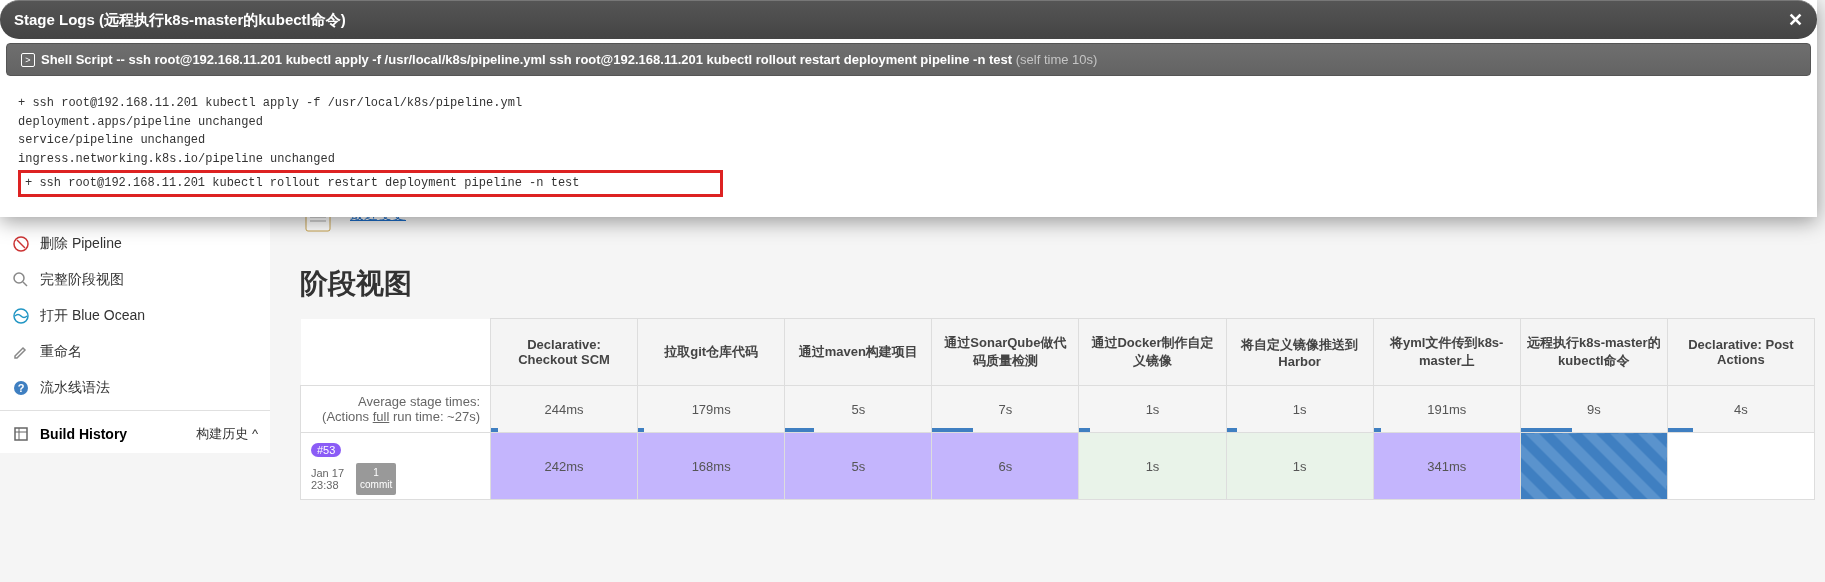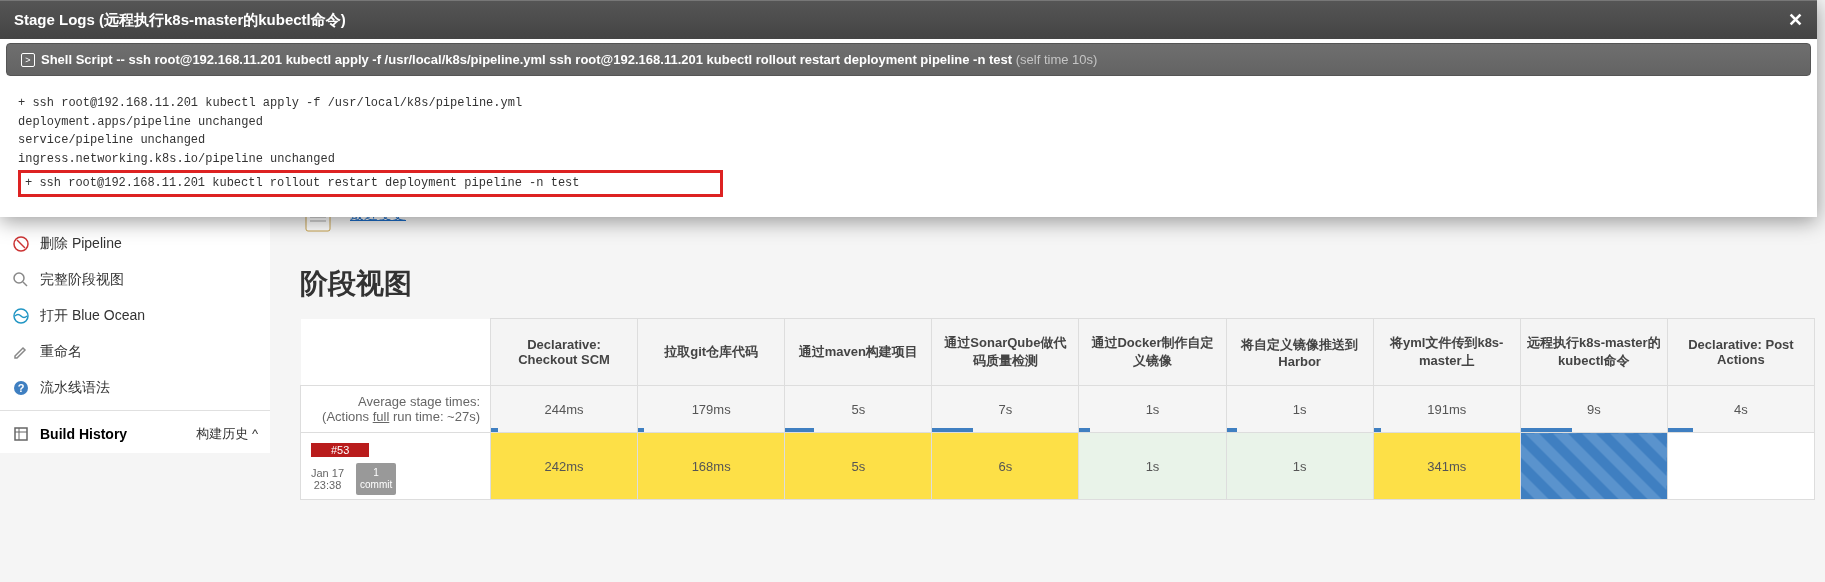"Stage Logs (远程执行k8s-master的kubectl命令)" .modal-header { border-radius: none -> 19px }
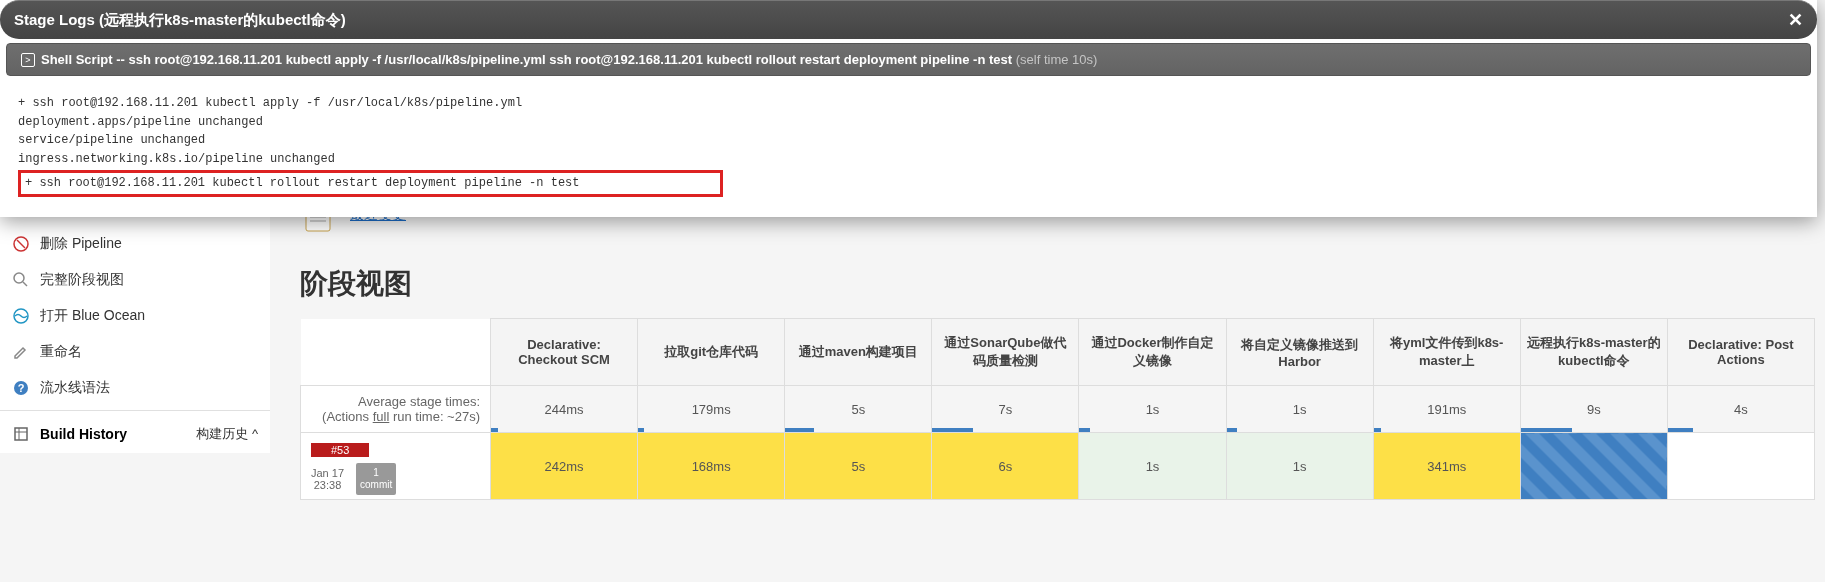"#53" .run-badge { background: #b91c1c -> #8b5cf6; border-radius: 0 -> 7px; padding: 1px 20px -> 1px 6px }
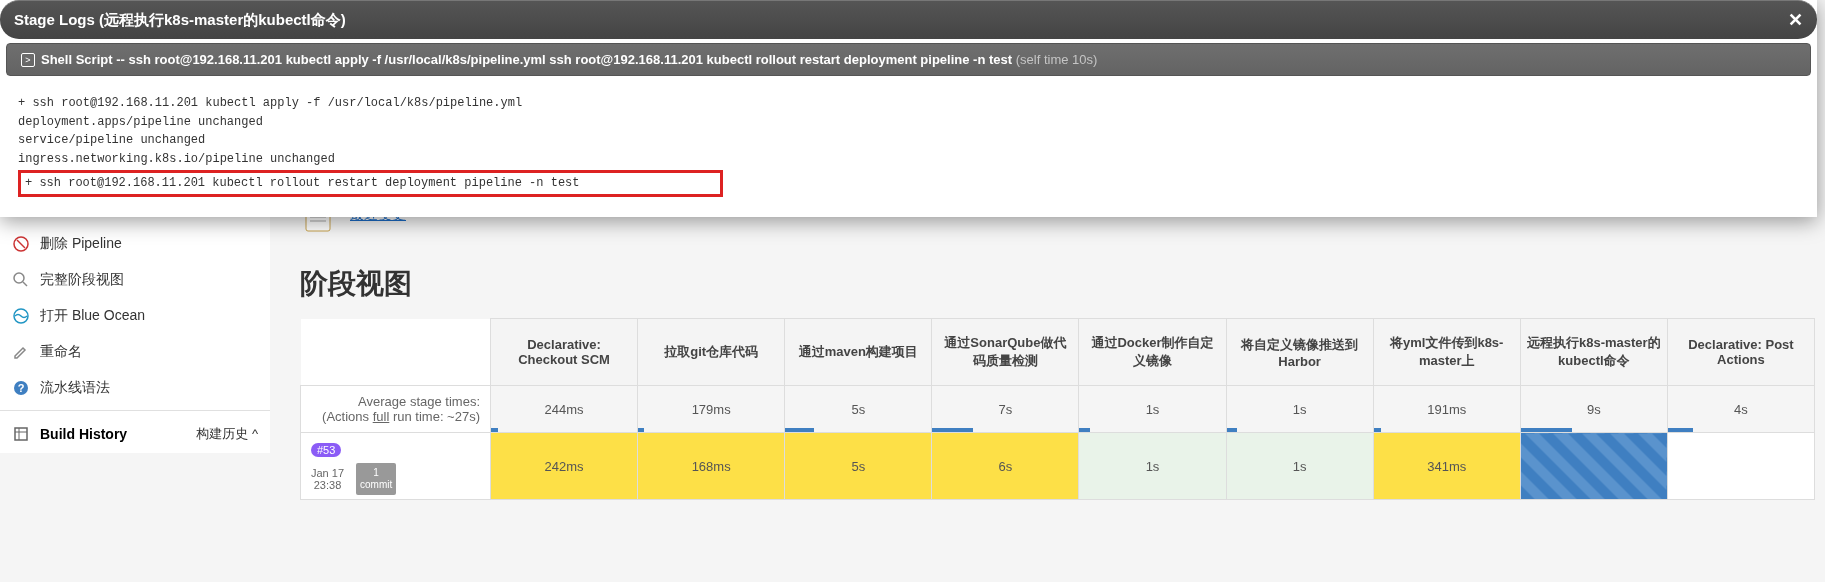"Jan 17" .run-date { text-align: center -> left }
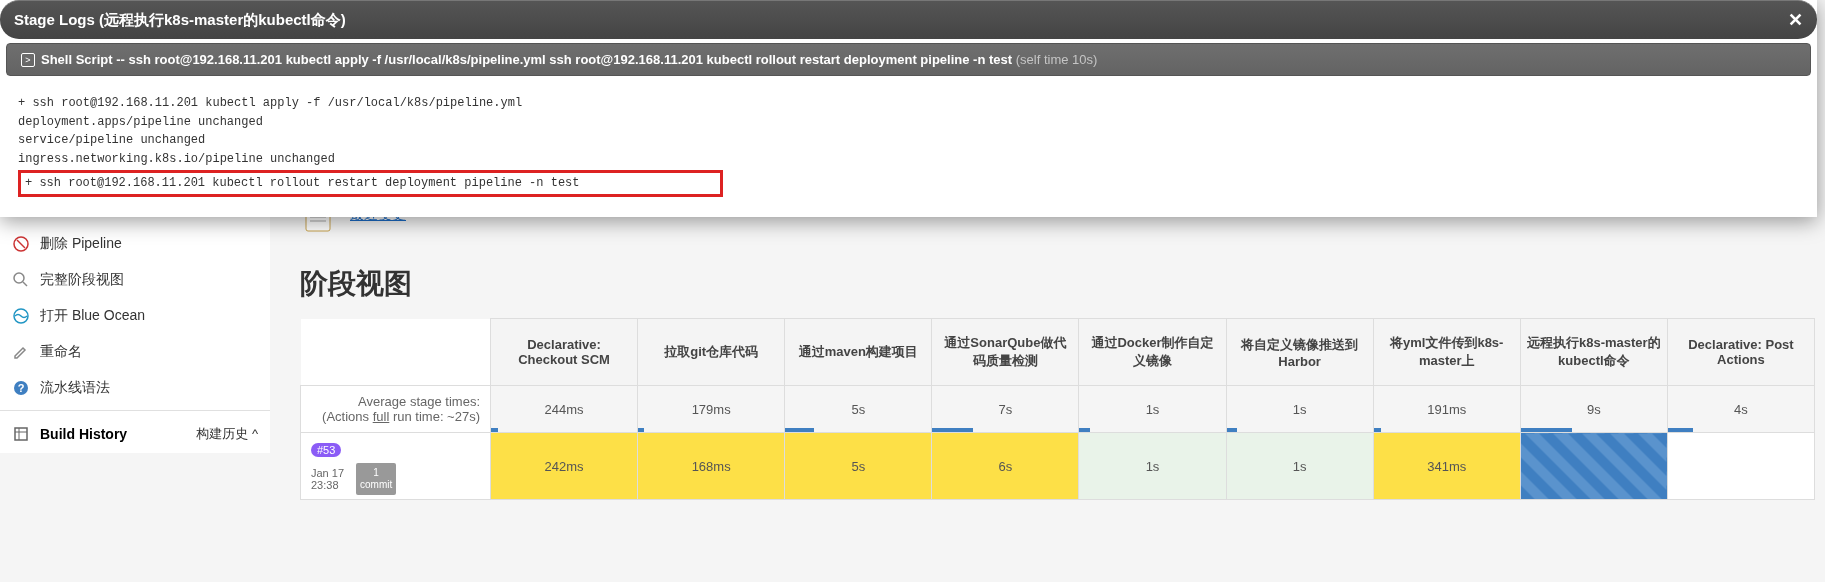"242ms" .run-cell { background: #fde047 -> #c4b5fd }
